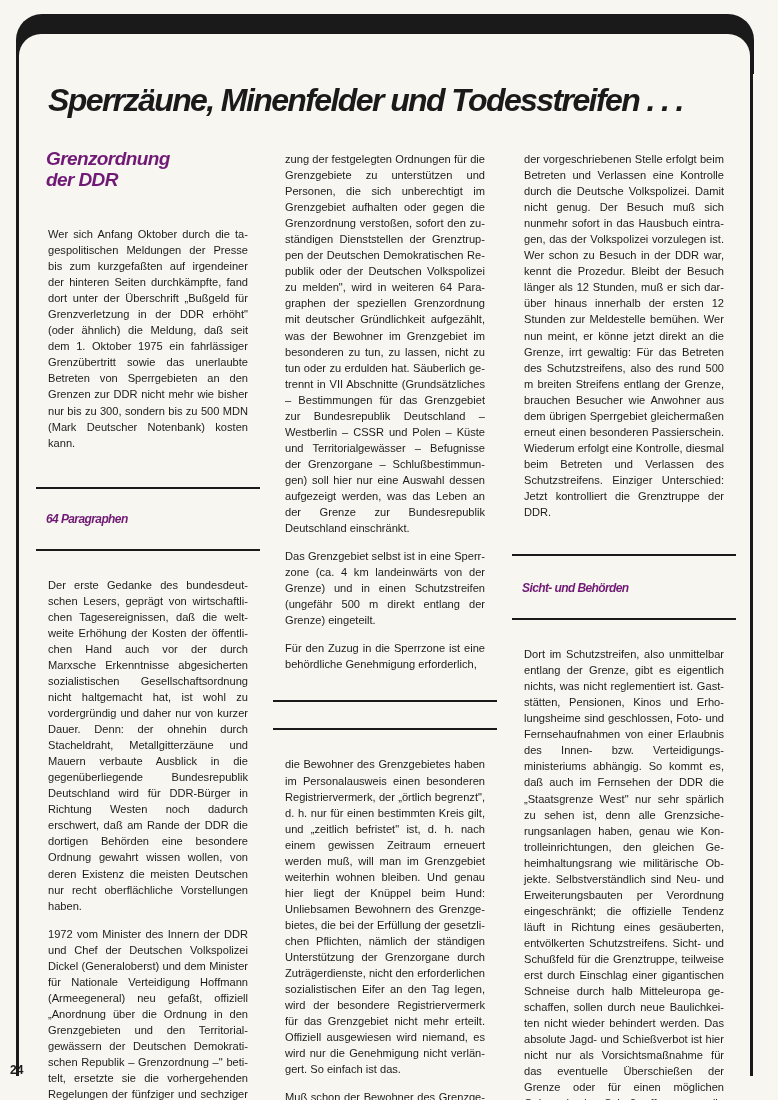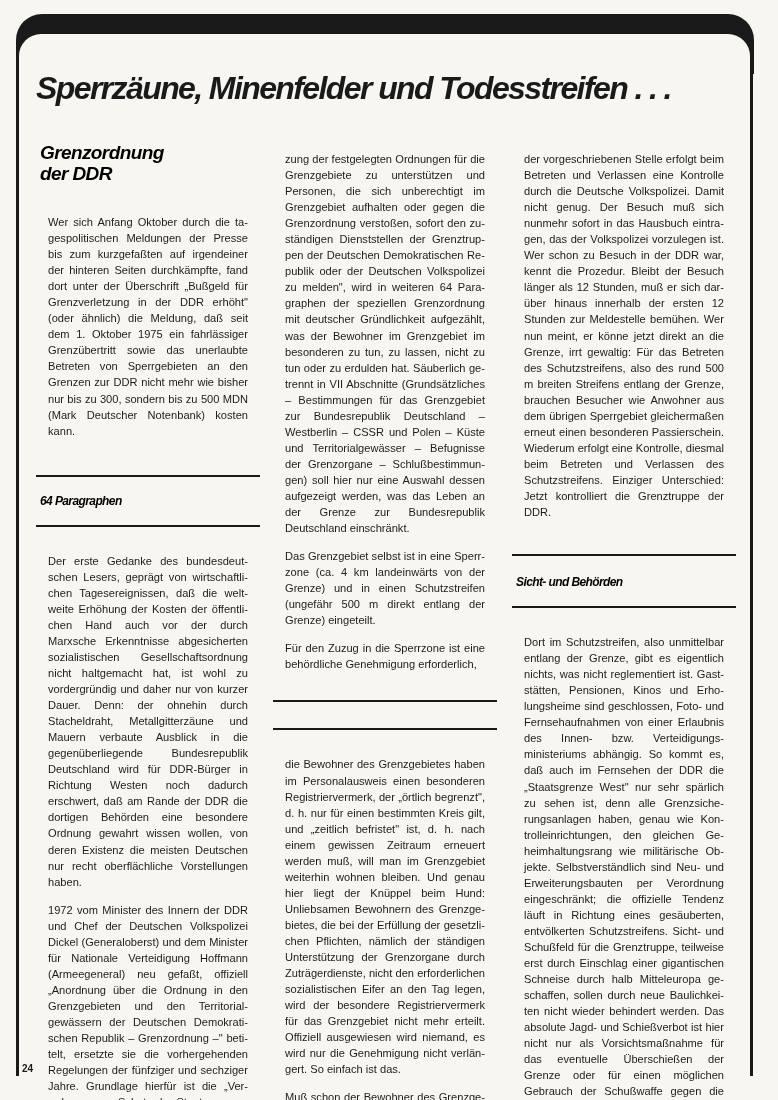"Sperrzäune, Minenfelder und" .page-title { margin: 0 -> 12px }
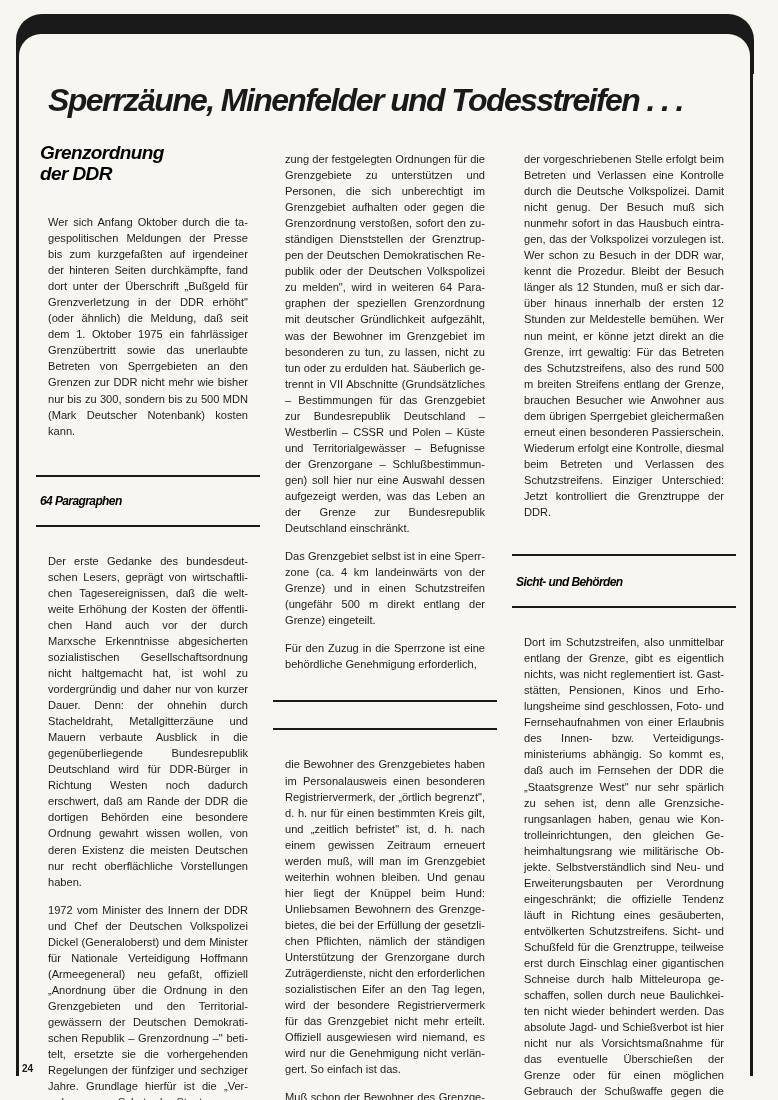"Grenzordnung" .h-sec { color: #000000 -> #701a75; margin: 4px -> 10px }
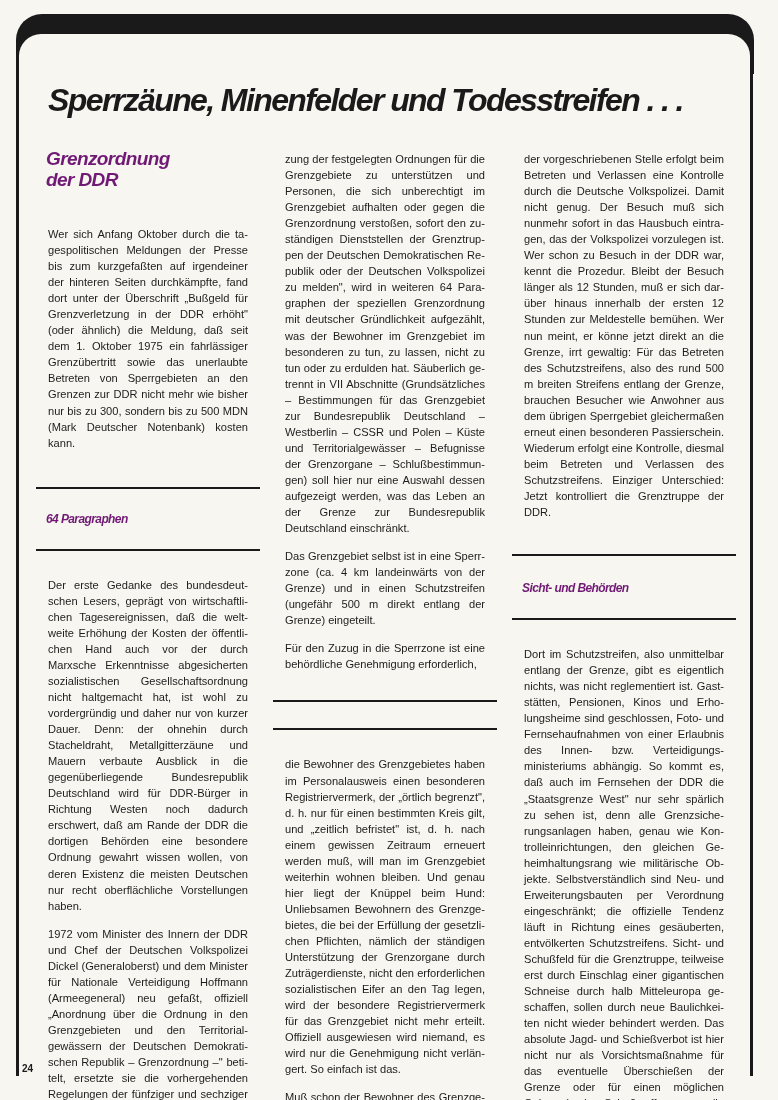"24" .page-number { font-size: 10px -> 12px; left: 22px -> 10px }
